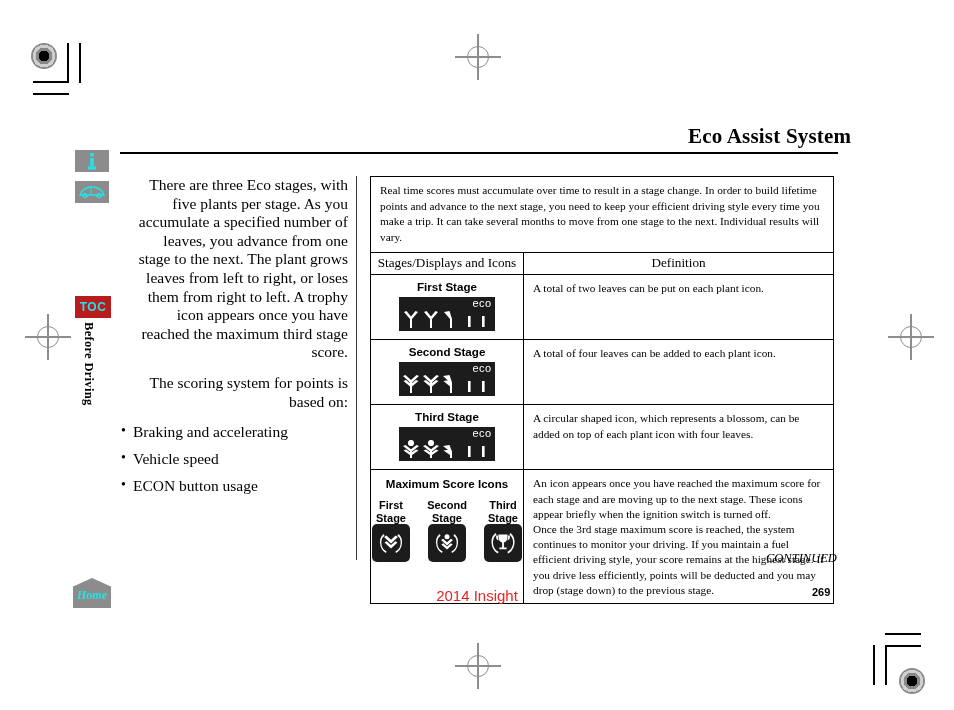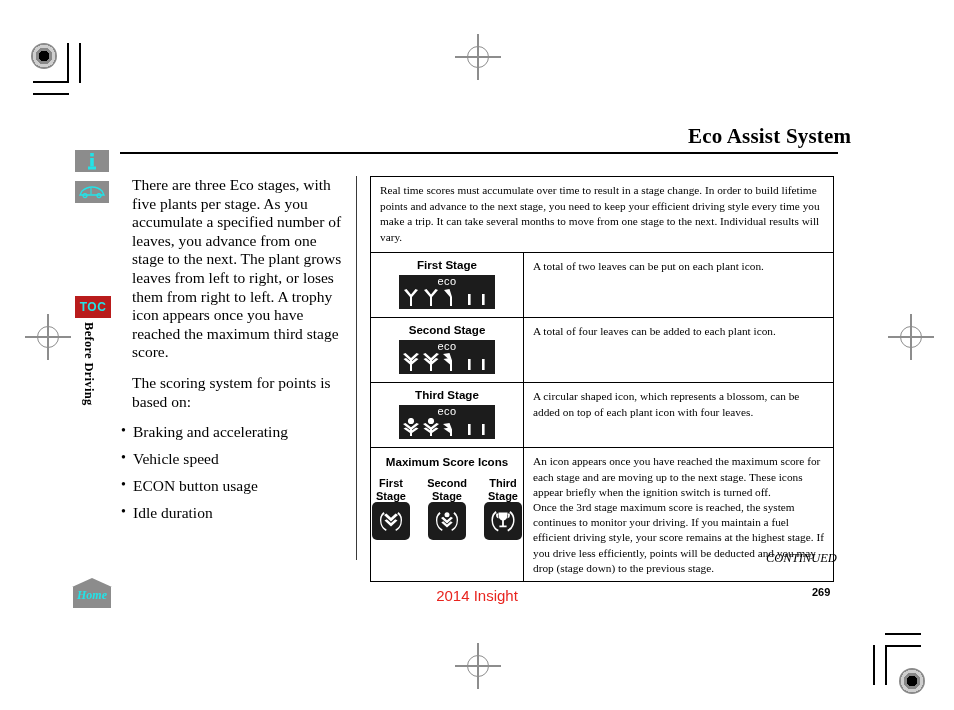"There are three Eco stages," #body-text p { text-align: none -> right }
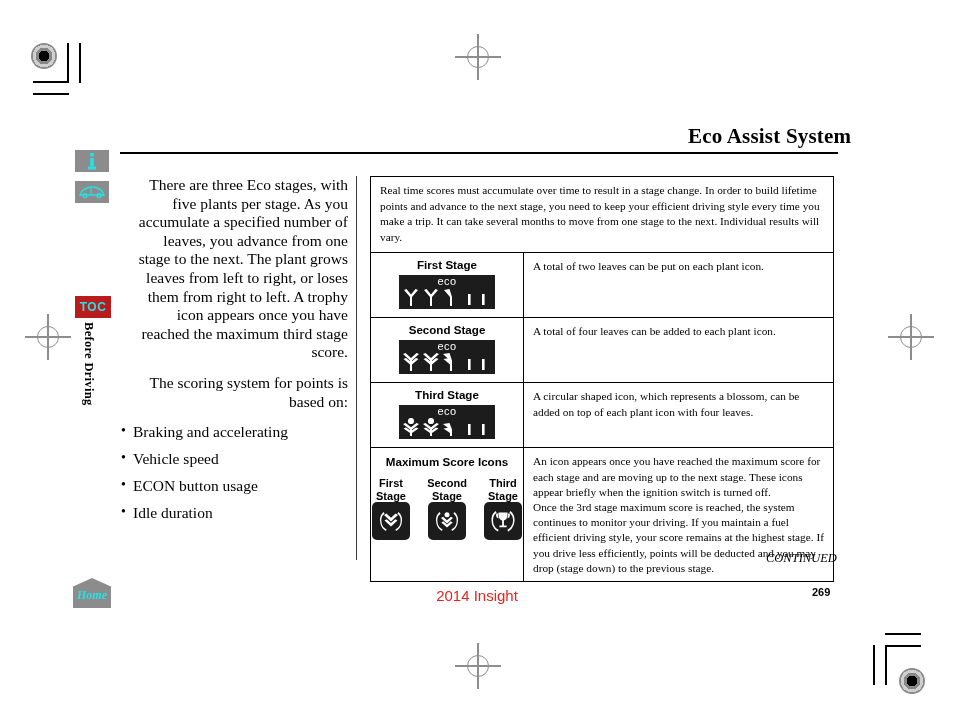"Stages/Displays and Icons" tr { html: none -> <tr> <td>Stages/Displays and Icons</td> <td>Definition</td> </tr> }
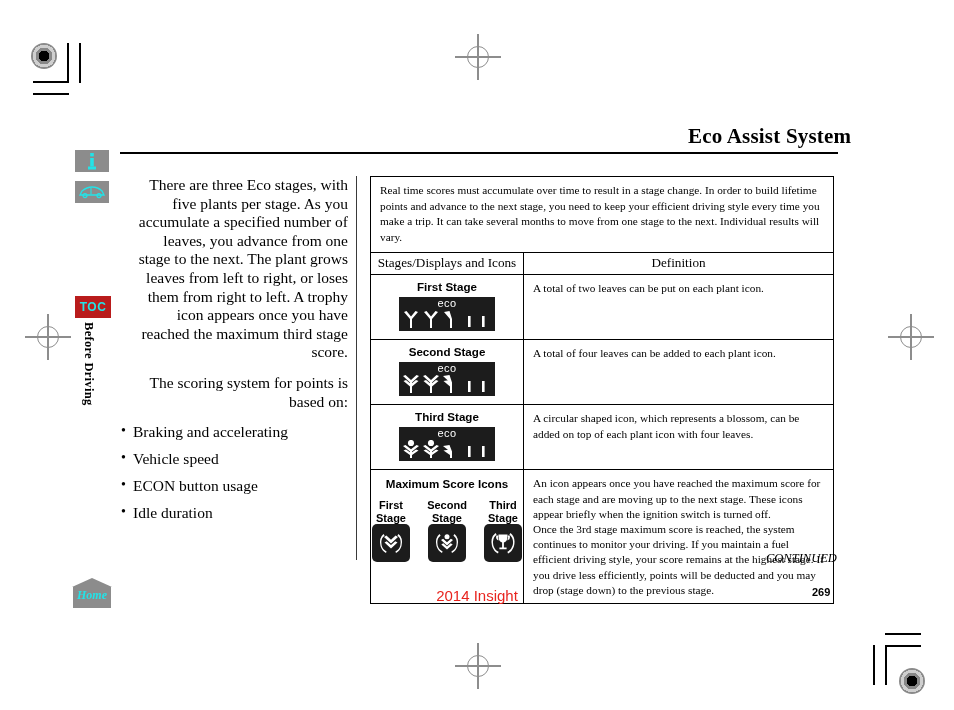"eco" .eco-word { padding-left: none -> 35px }
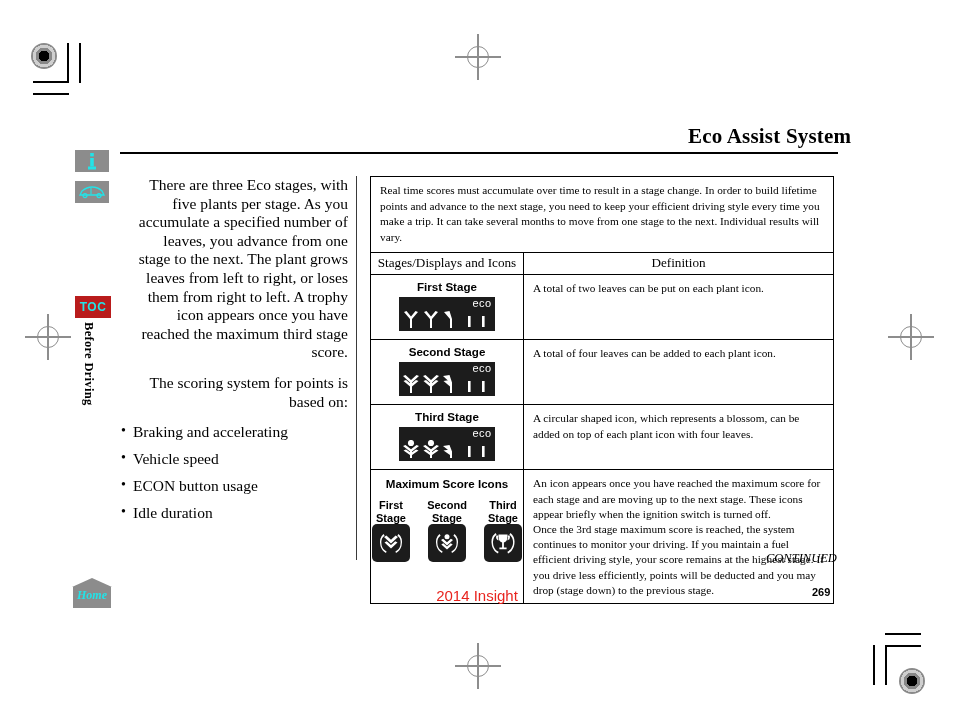"Idle duration" li { html: <li>Idle duration</li> -> none }
